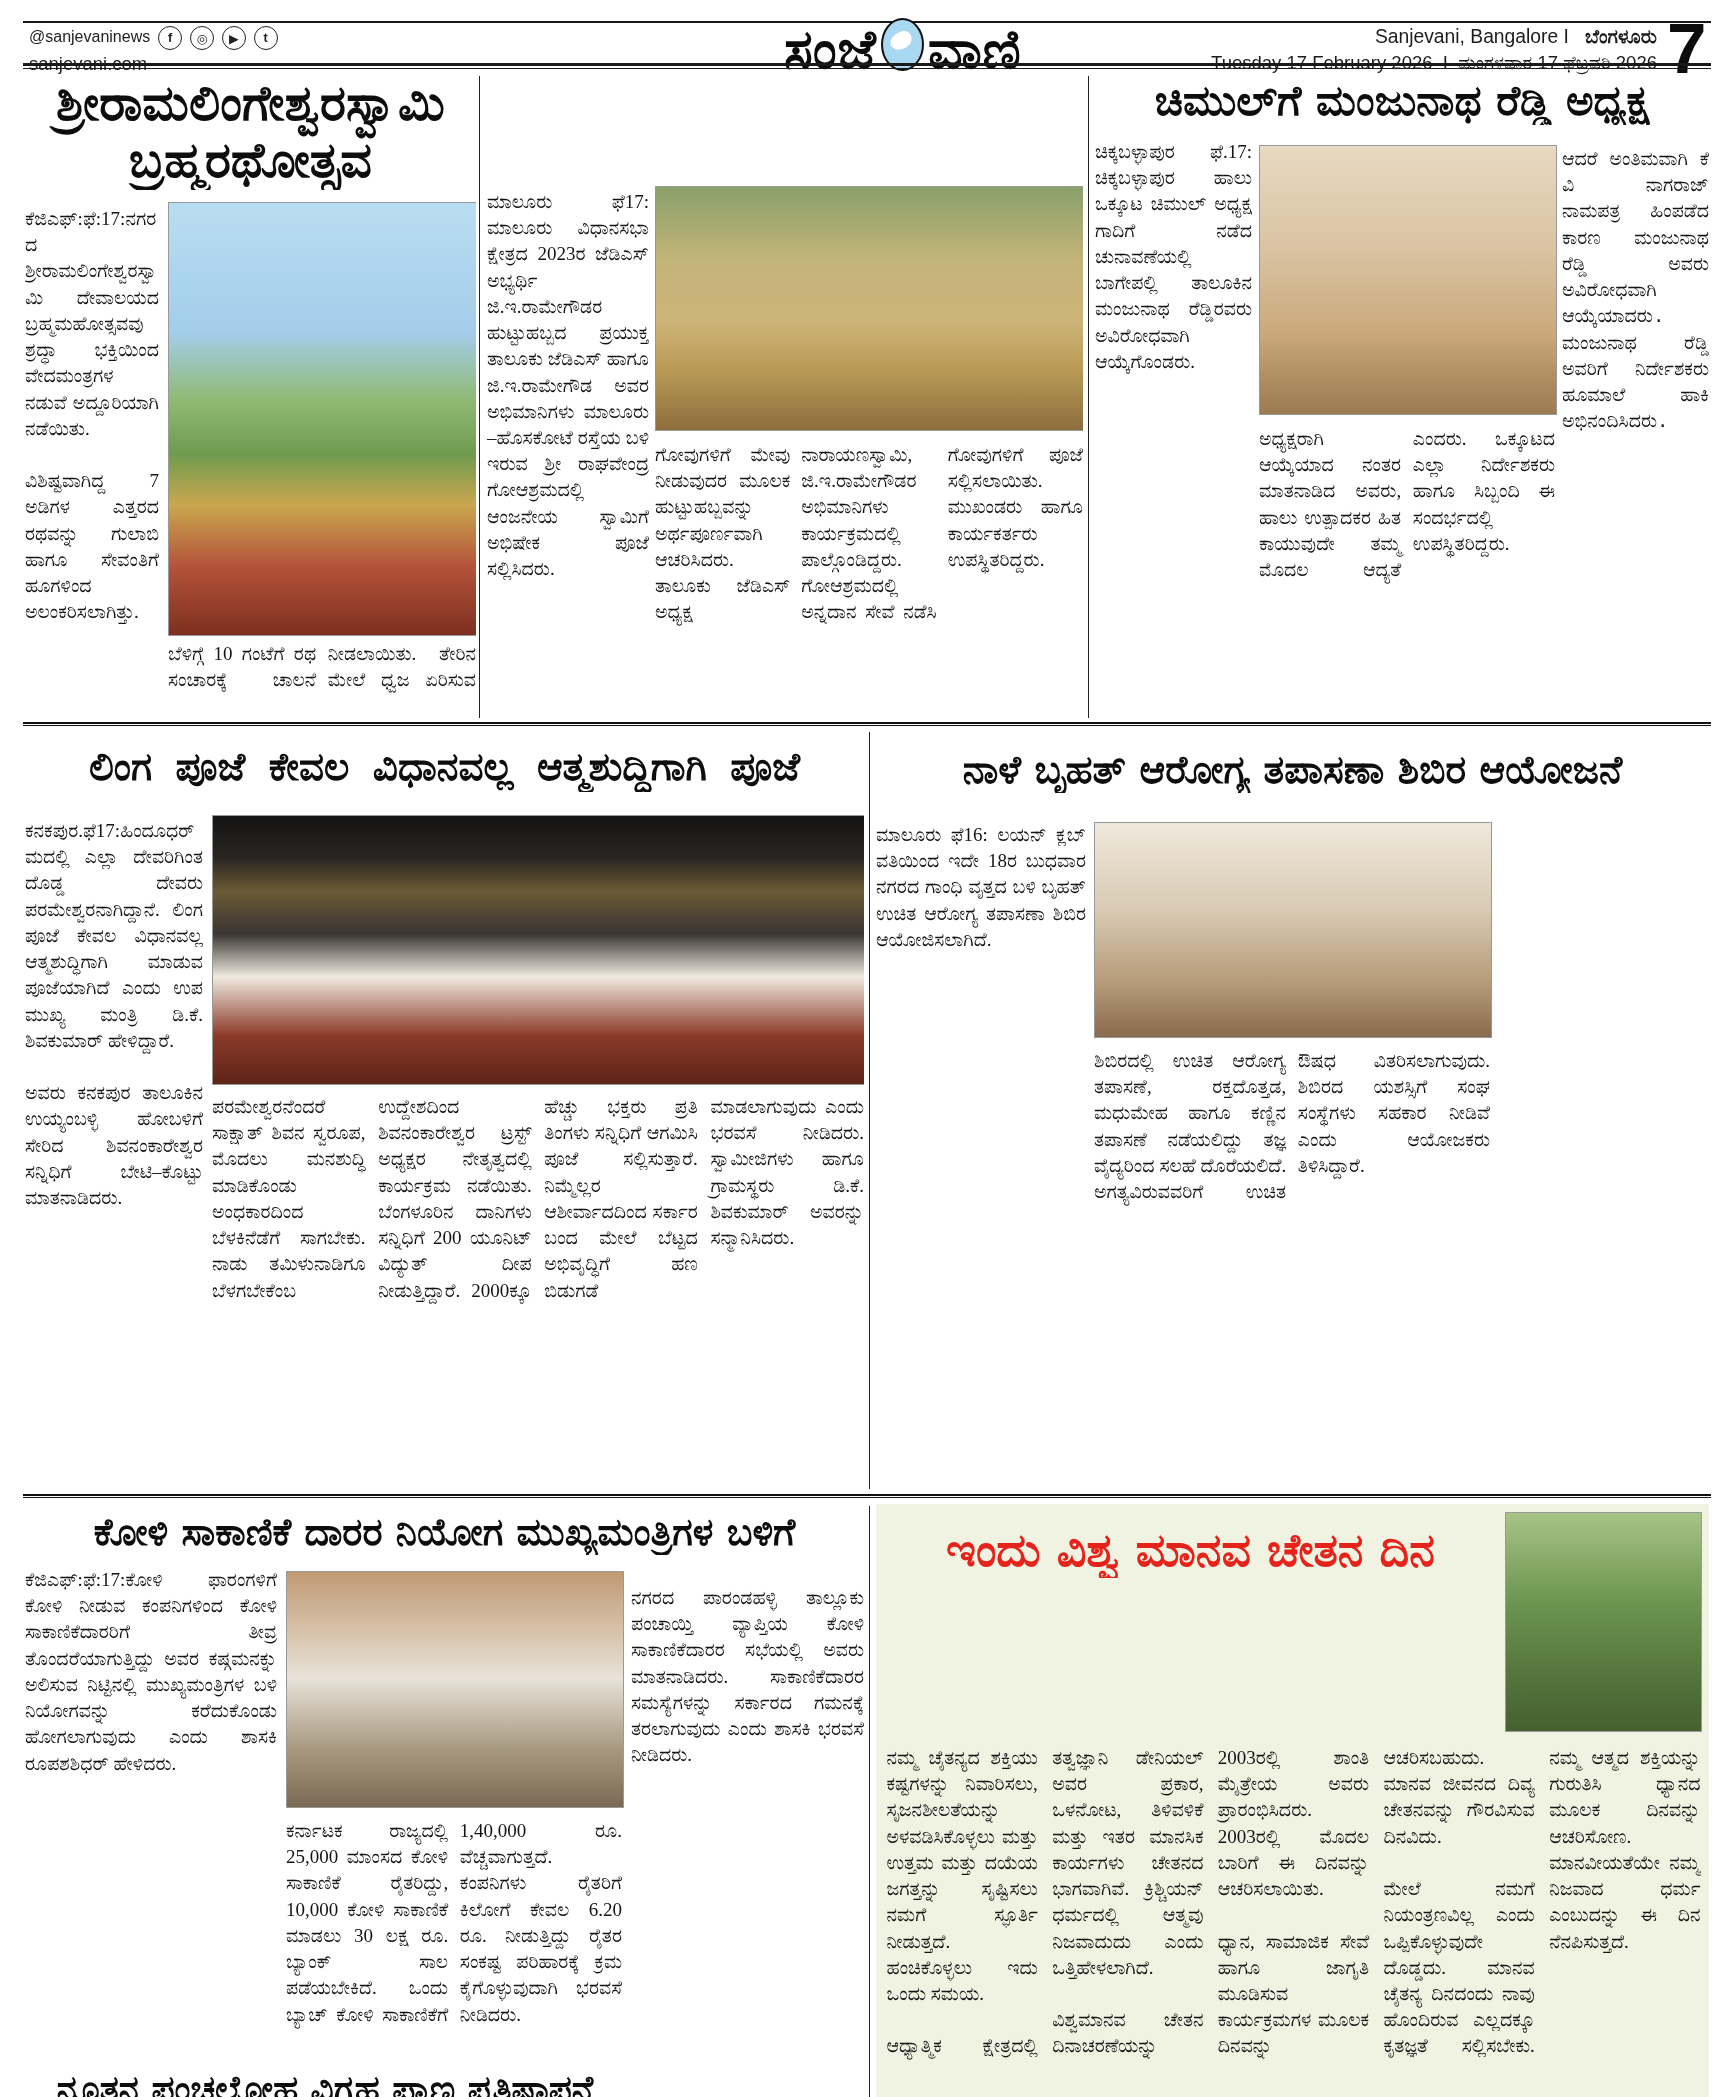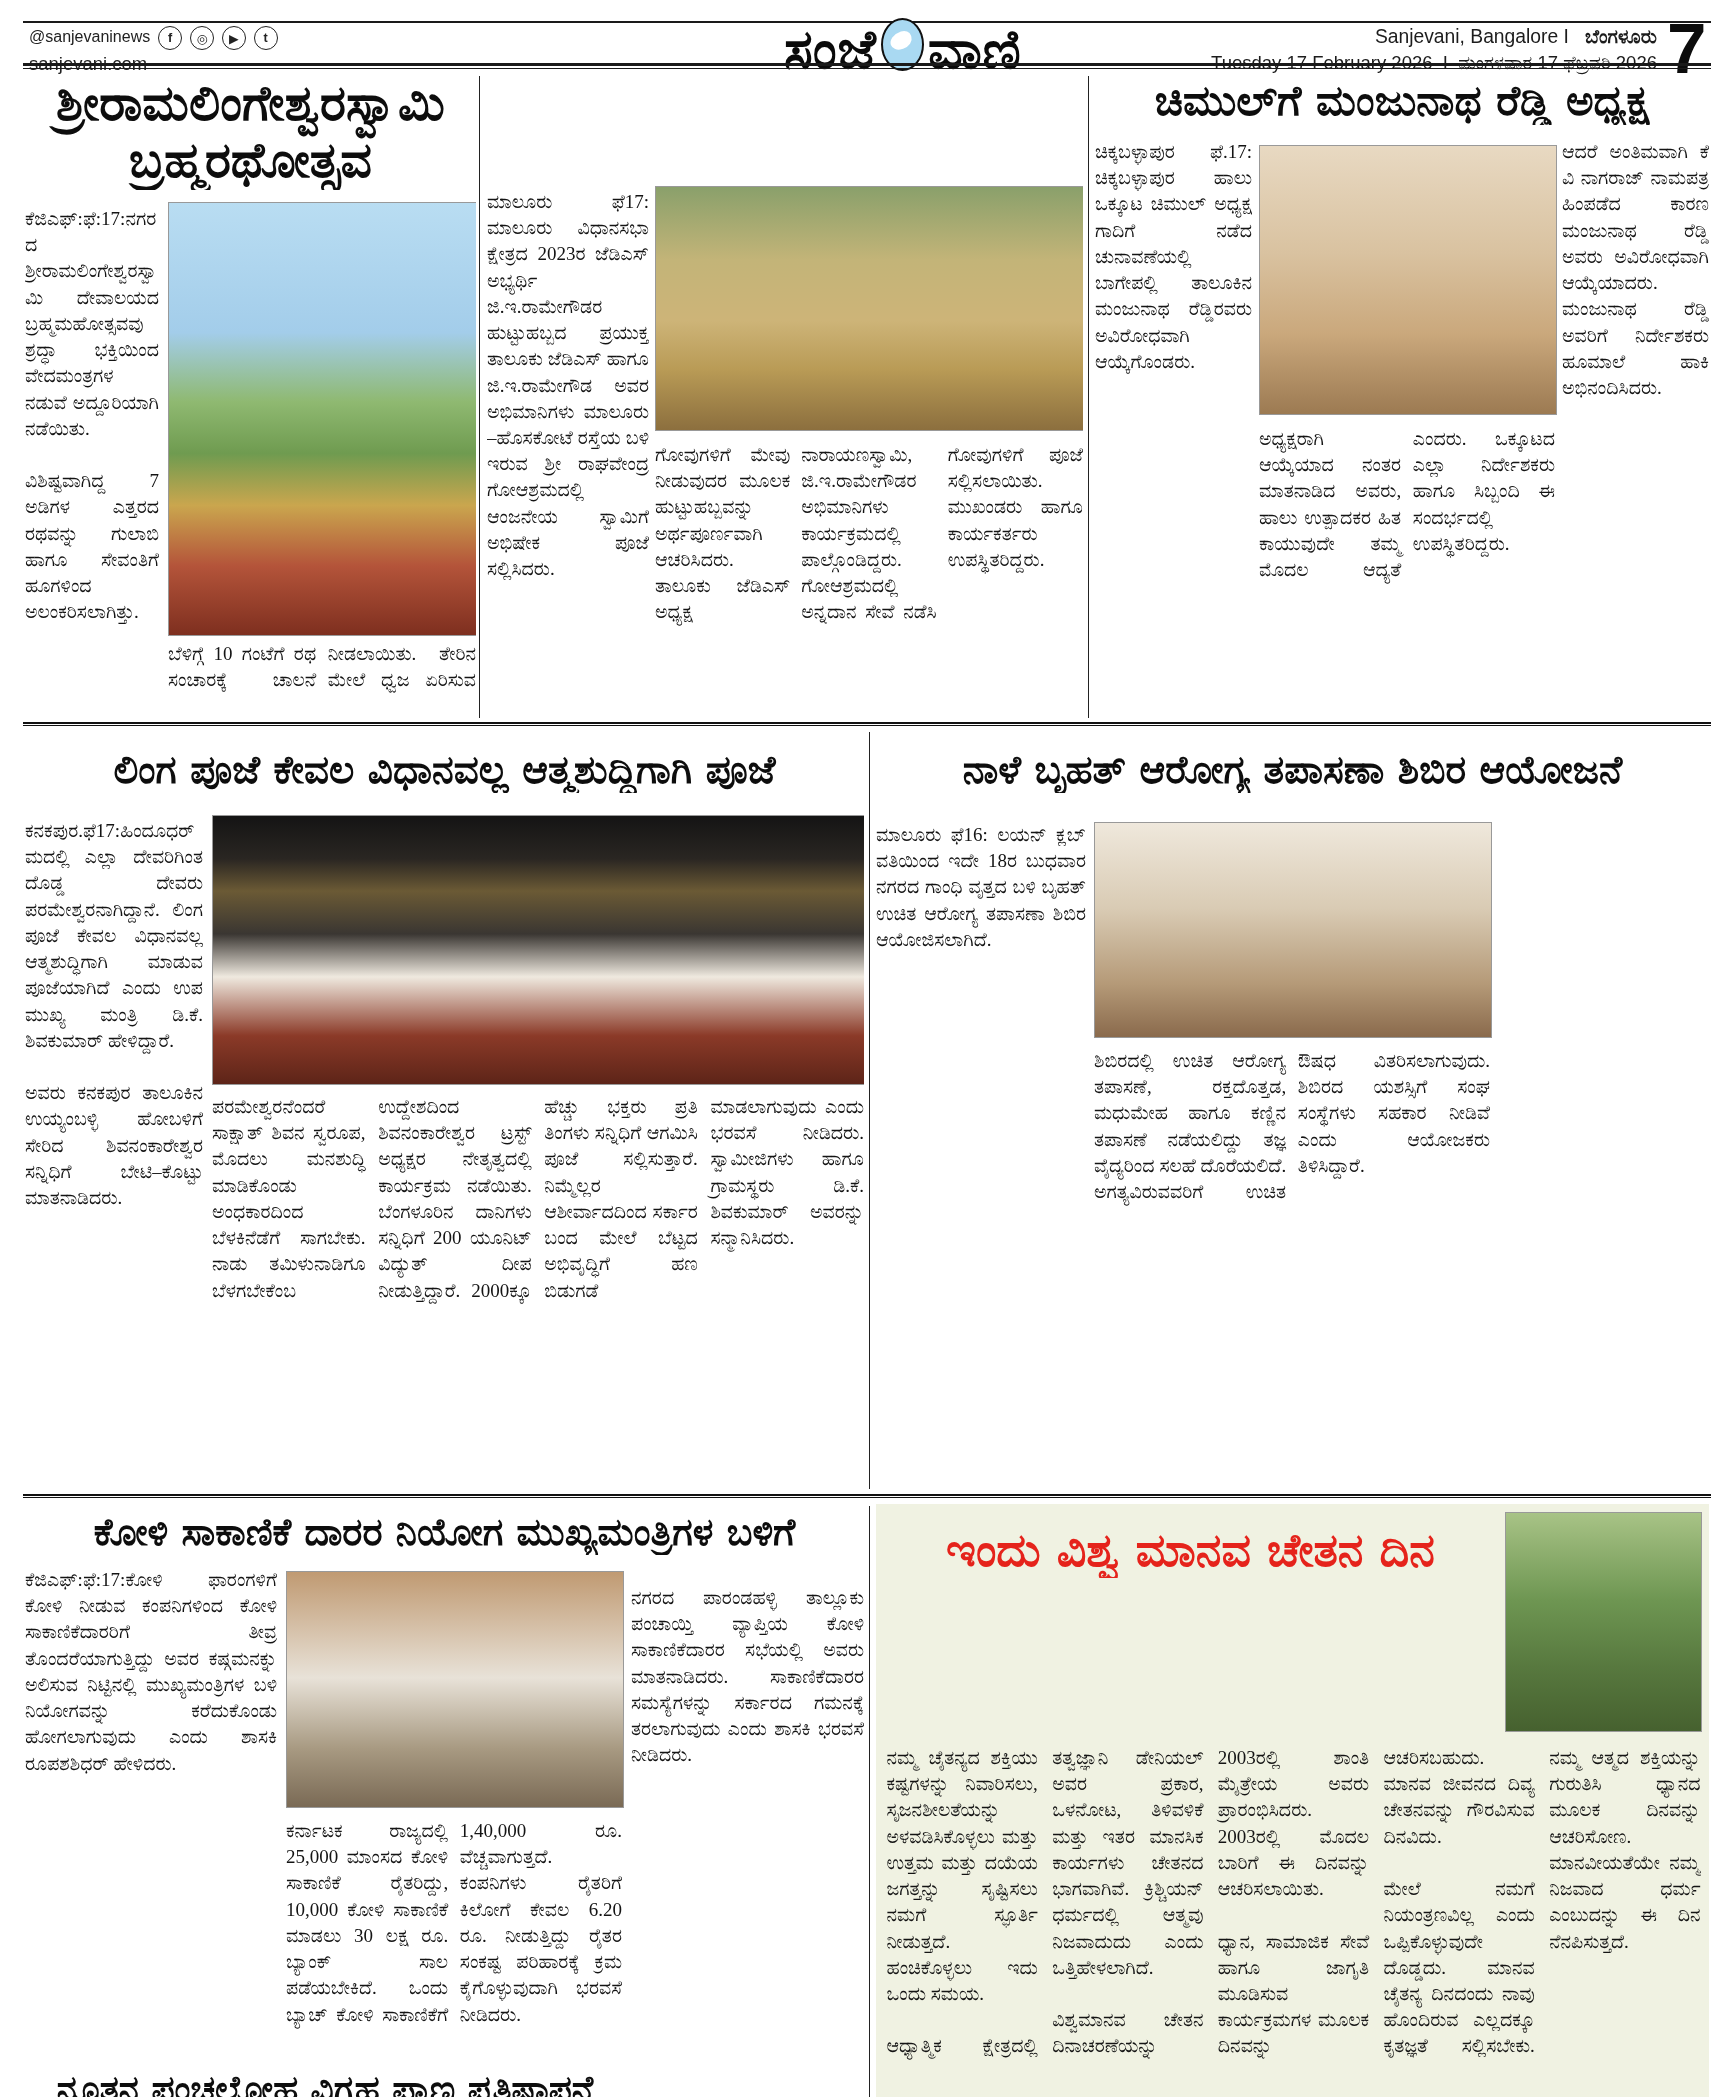"ಆದರೆ ಅಂತಿಮವಾಗಿ ಕೆ ವಿ ನಾಗರಾಜ್" div.bodytxt { font-family: none -> Liberation Mono, monospace; top: 63px -> 71px }
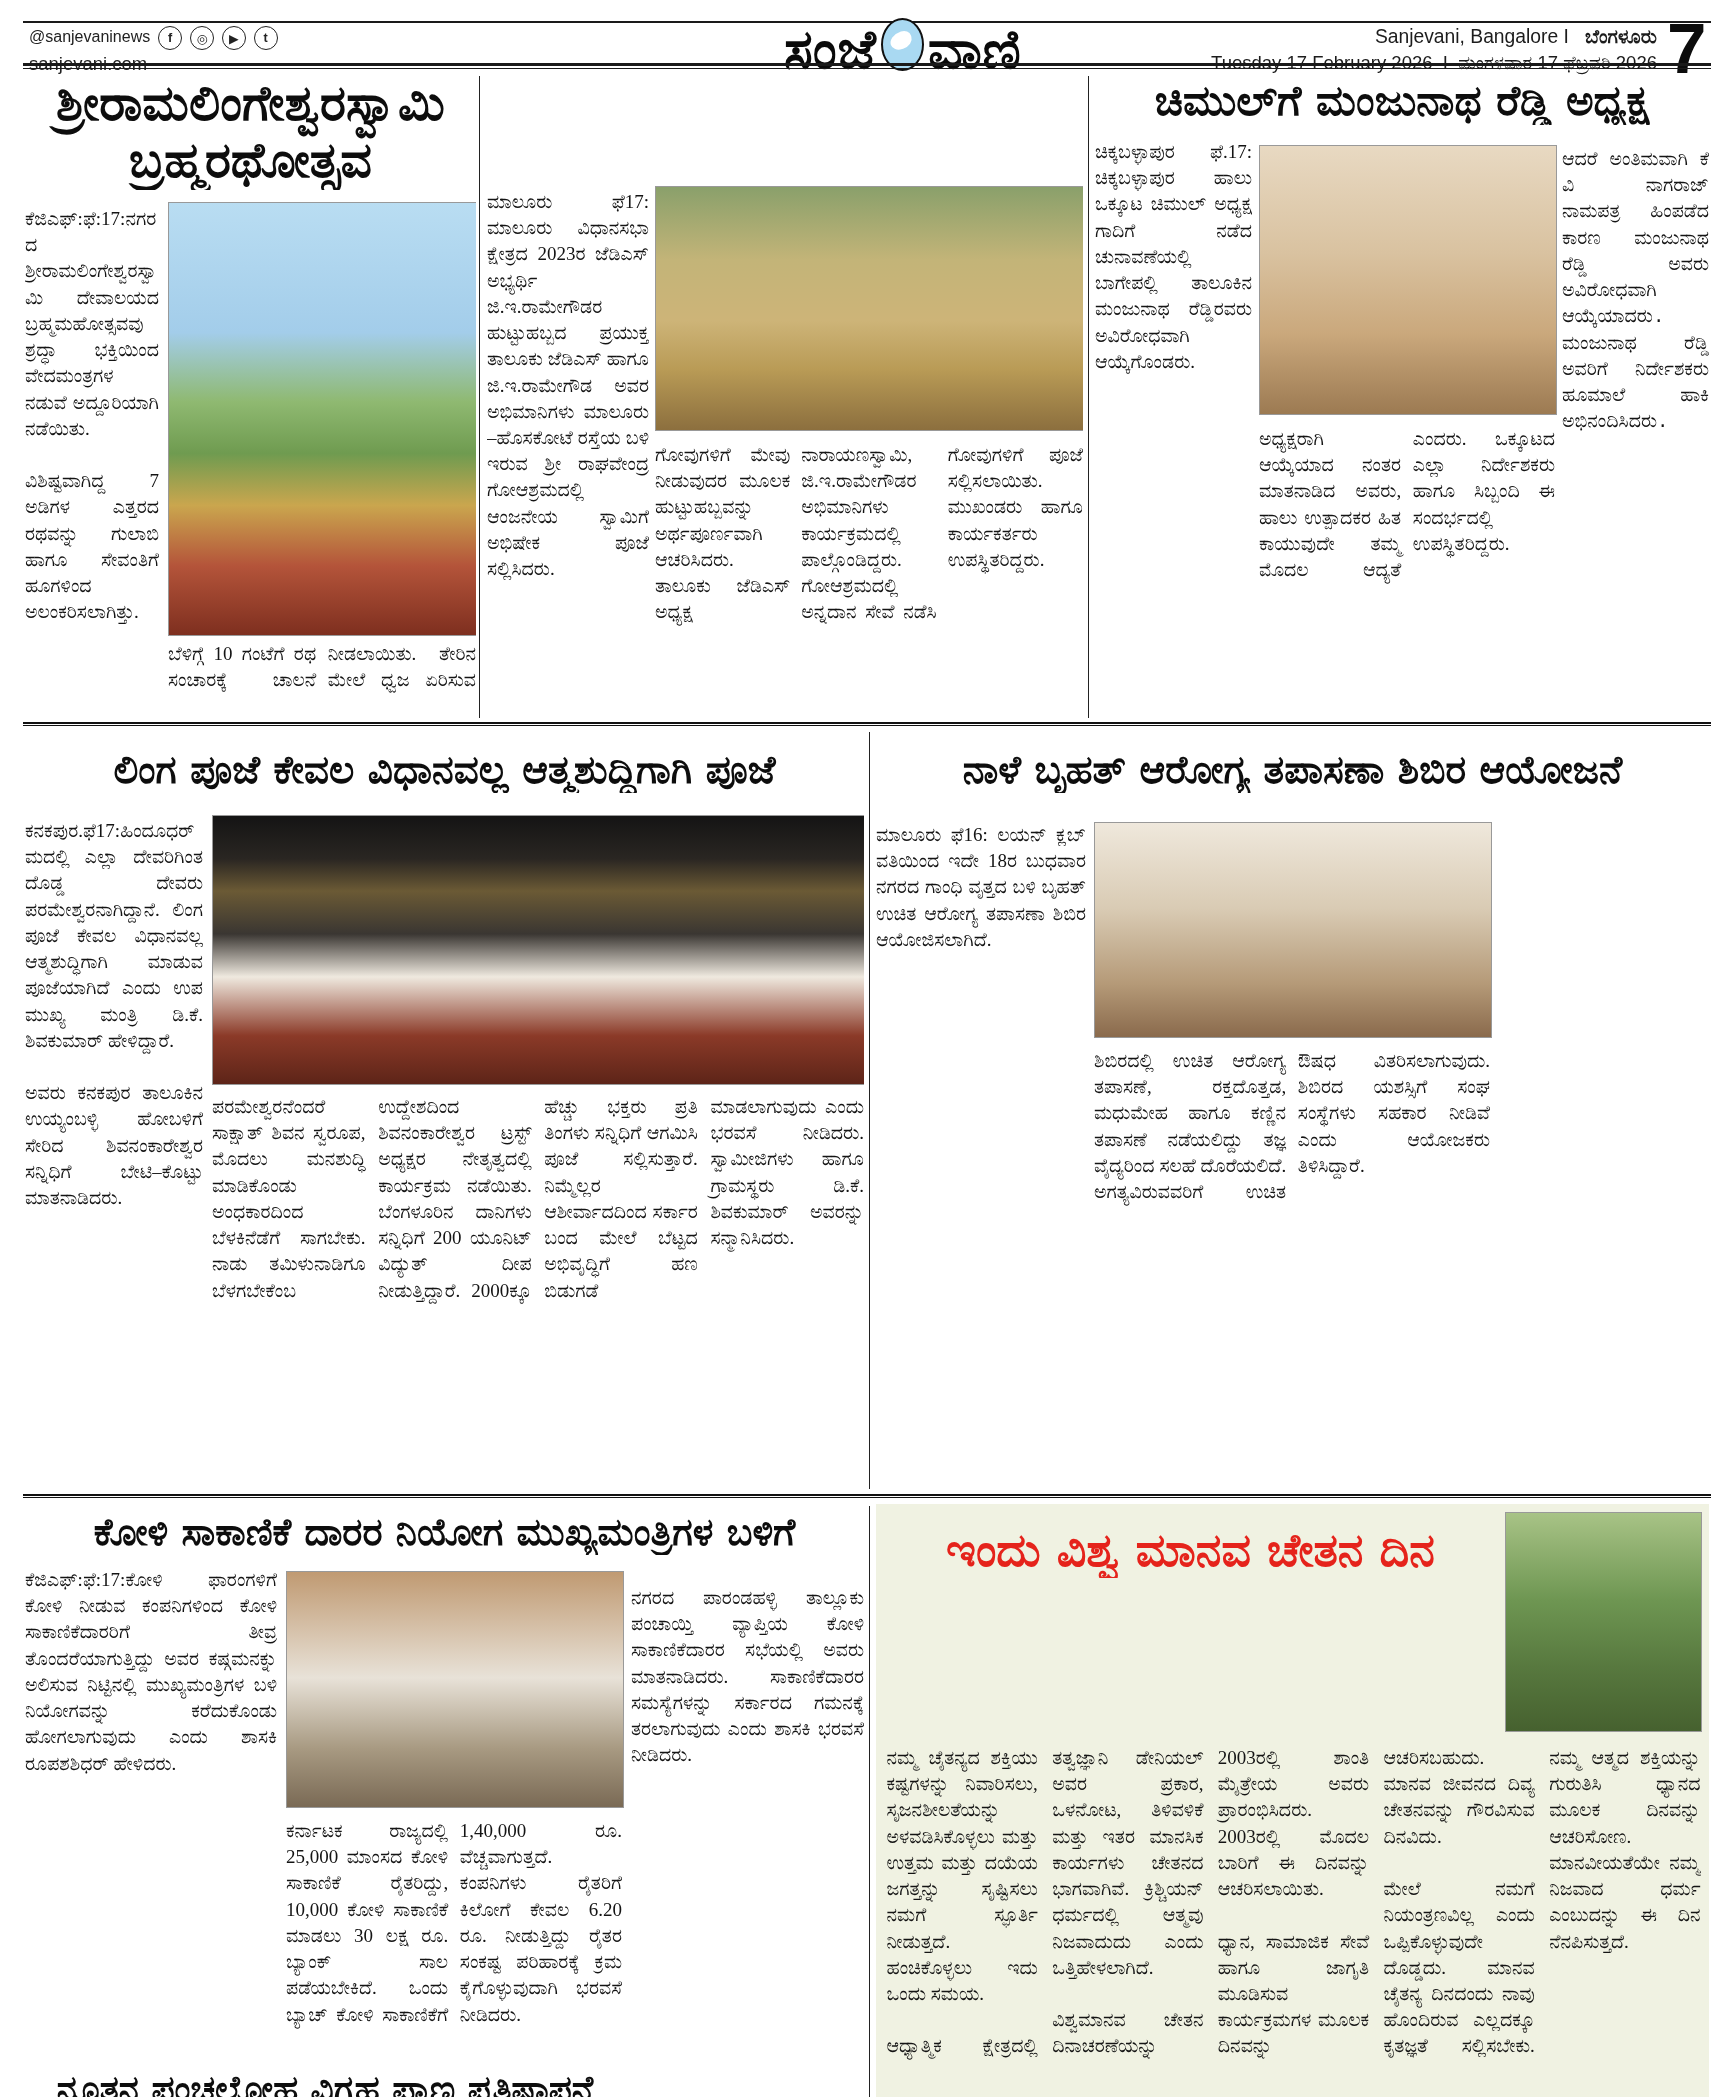"ಲಿಂಗ ಪೂಜೆ ಕೇವಲ ವಿಧಾನವಲ್ಲ ಆತ್ಮಶುದ್ಧಿಗಾಗಿ" h2.headline { font-family: none -> Liberation Mono, monospace }
